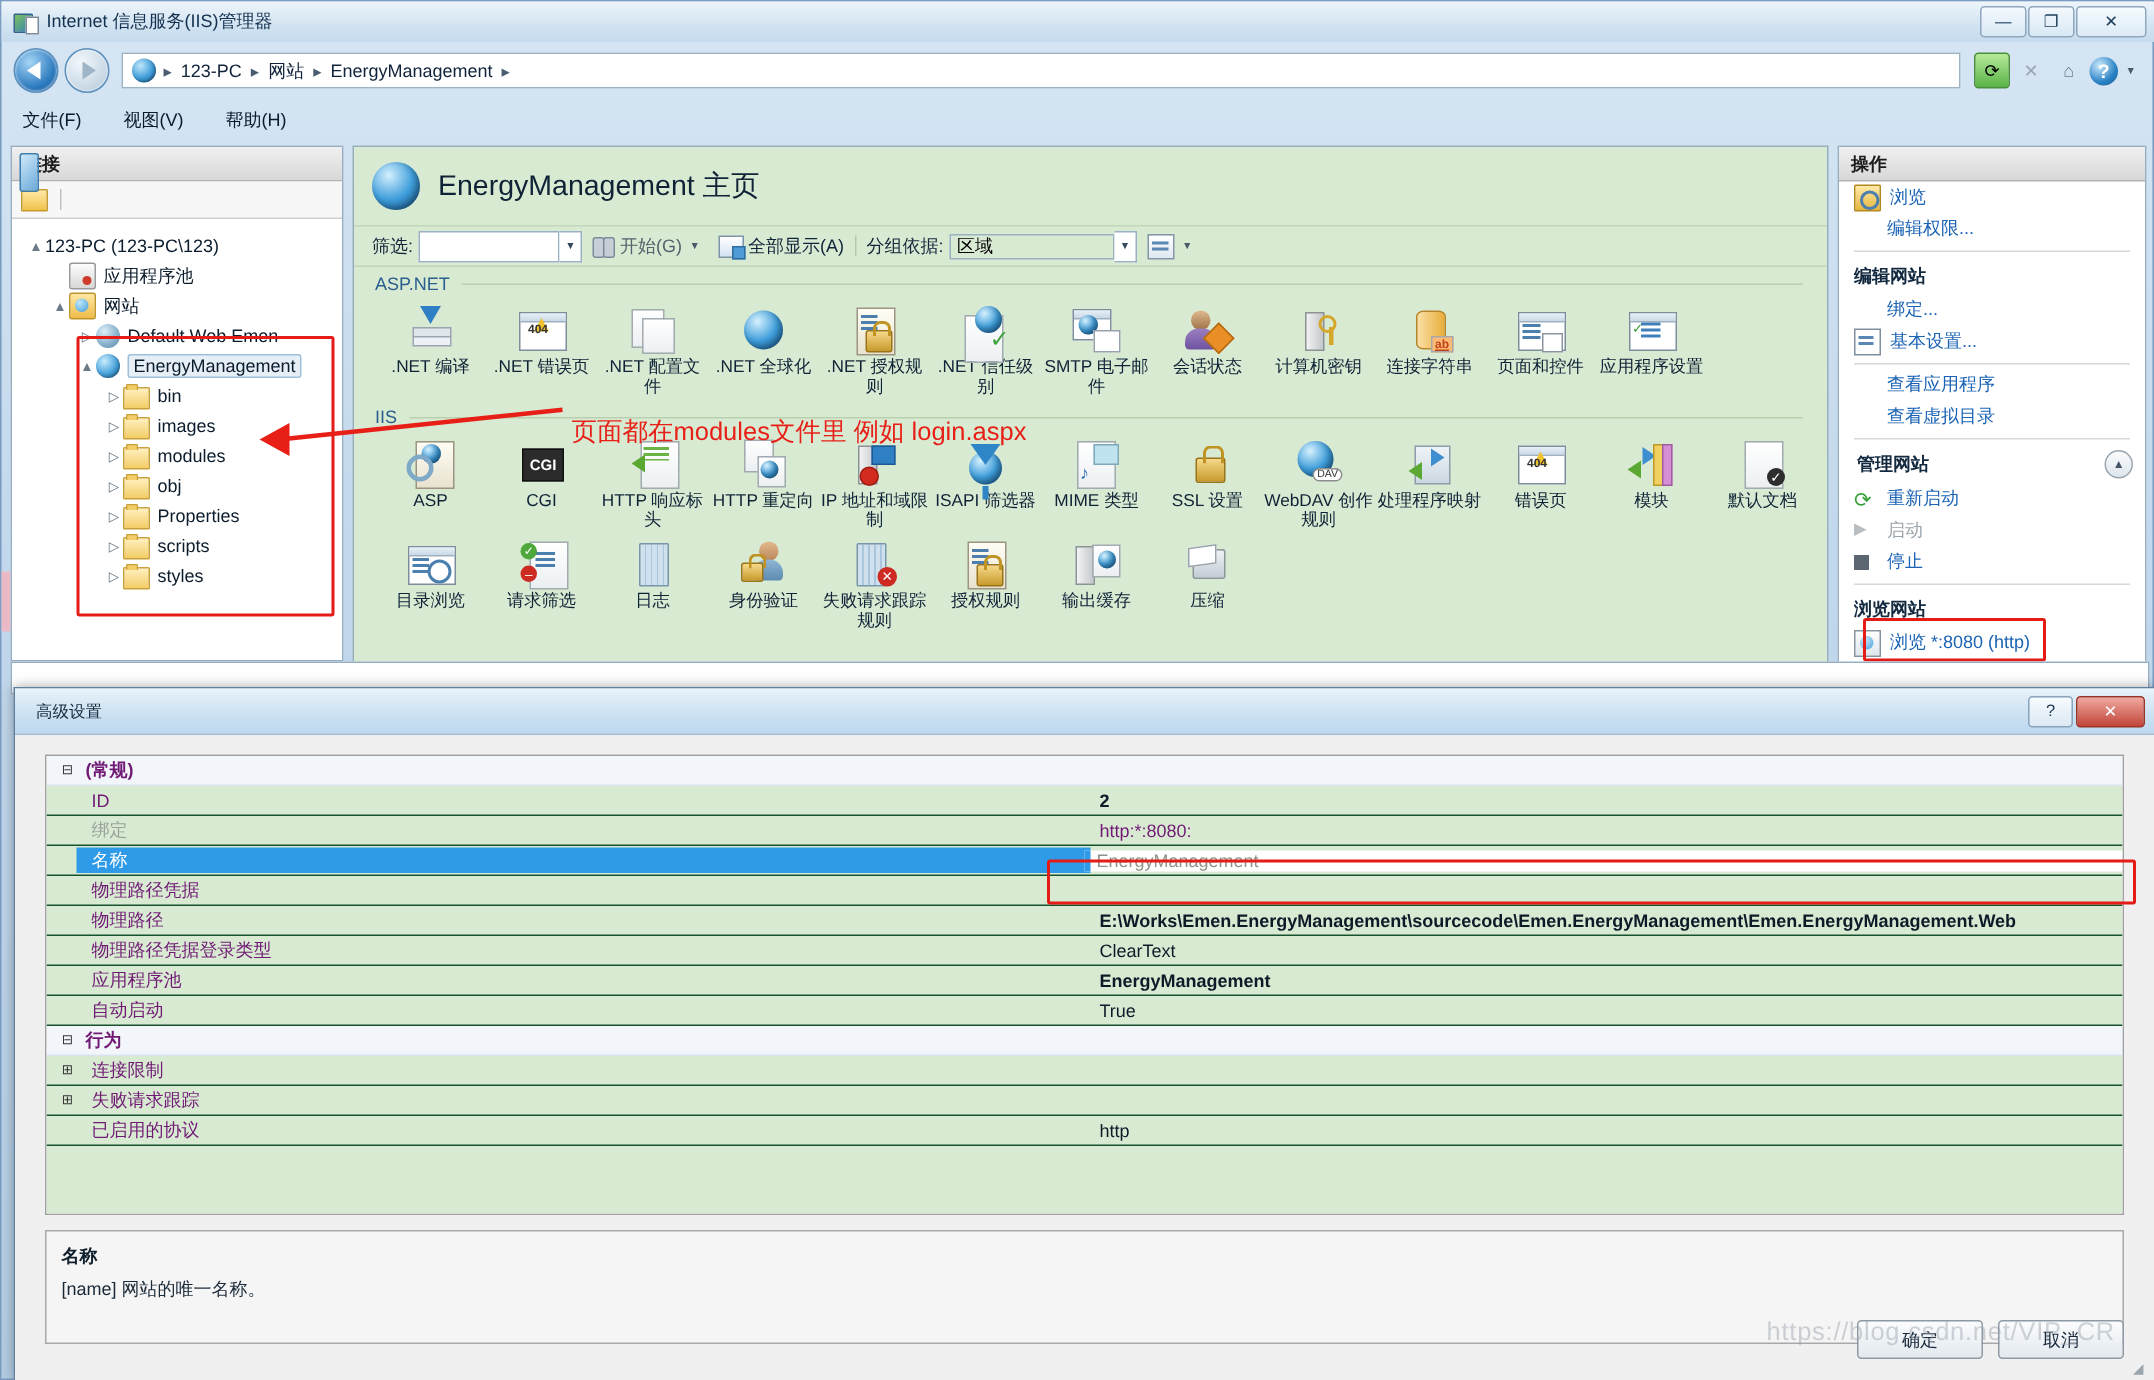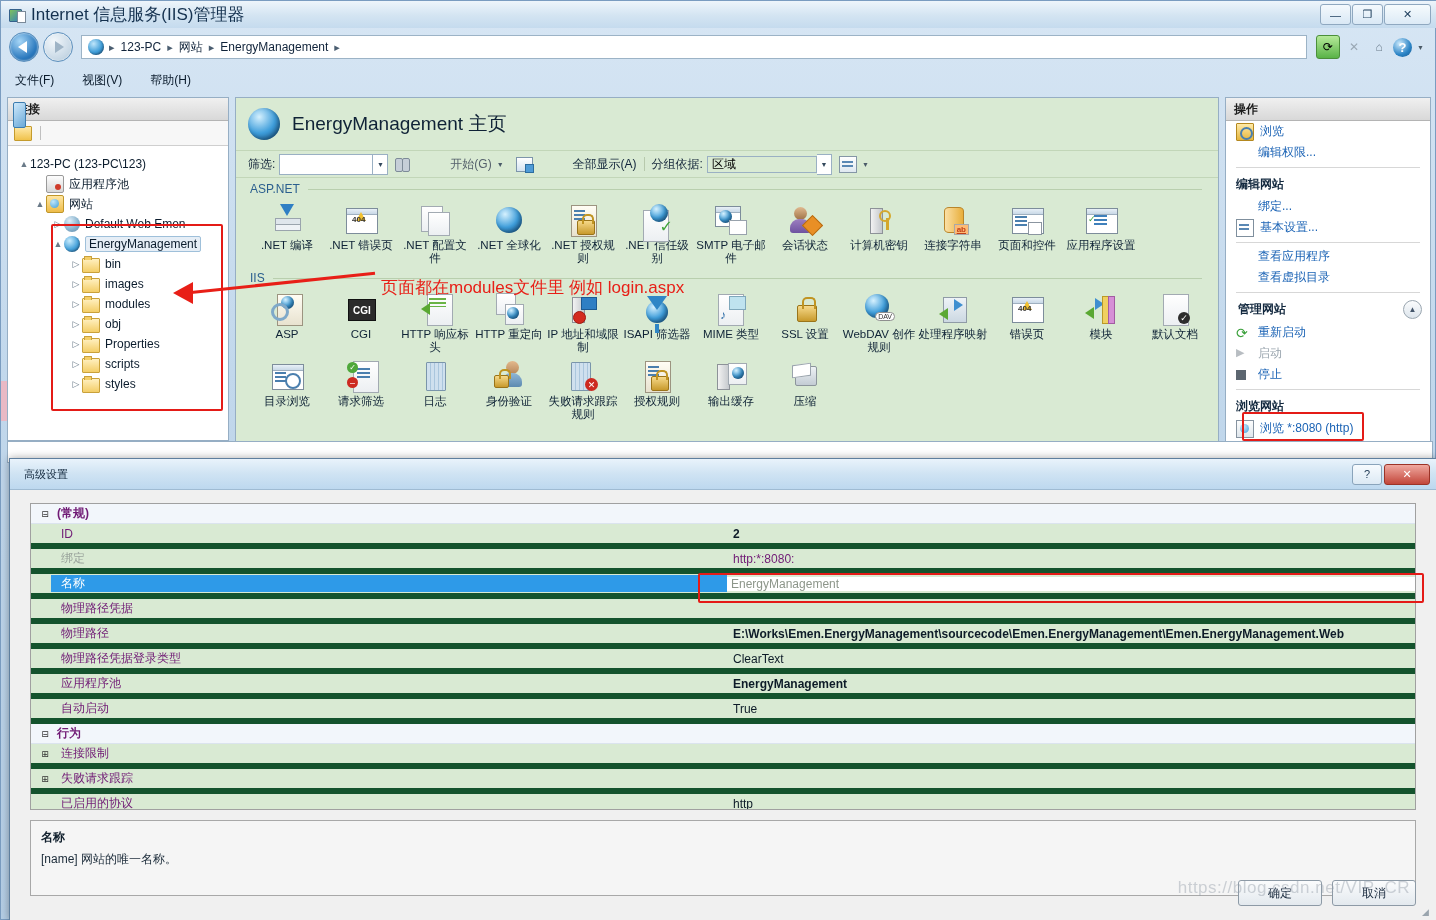"Internet 信息服务(IIS)管理器" .title-txt { font-size: 17px -> 12px }
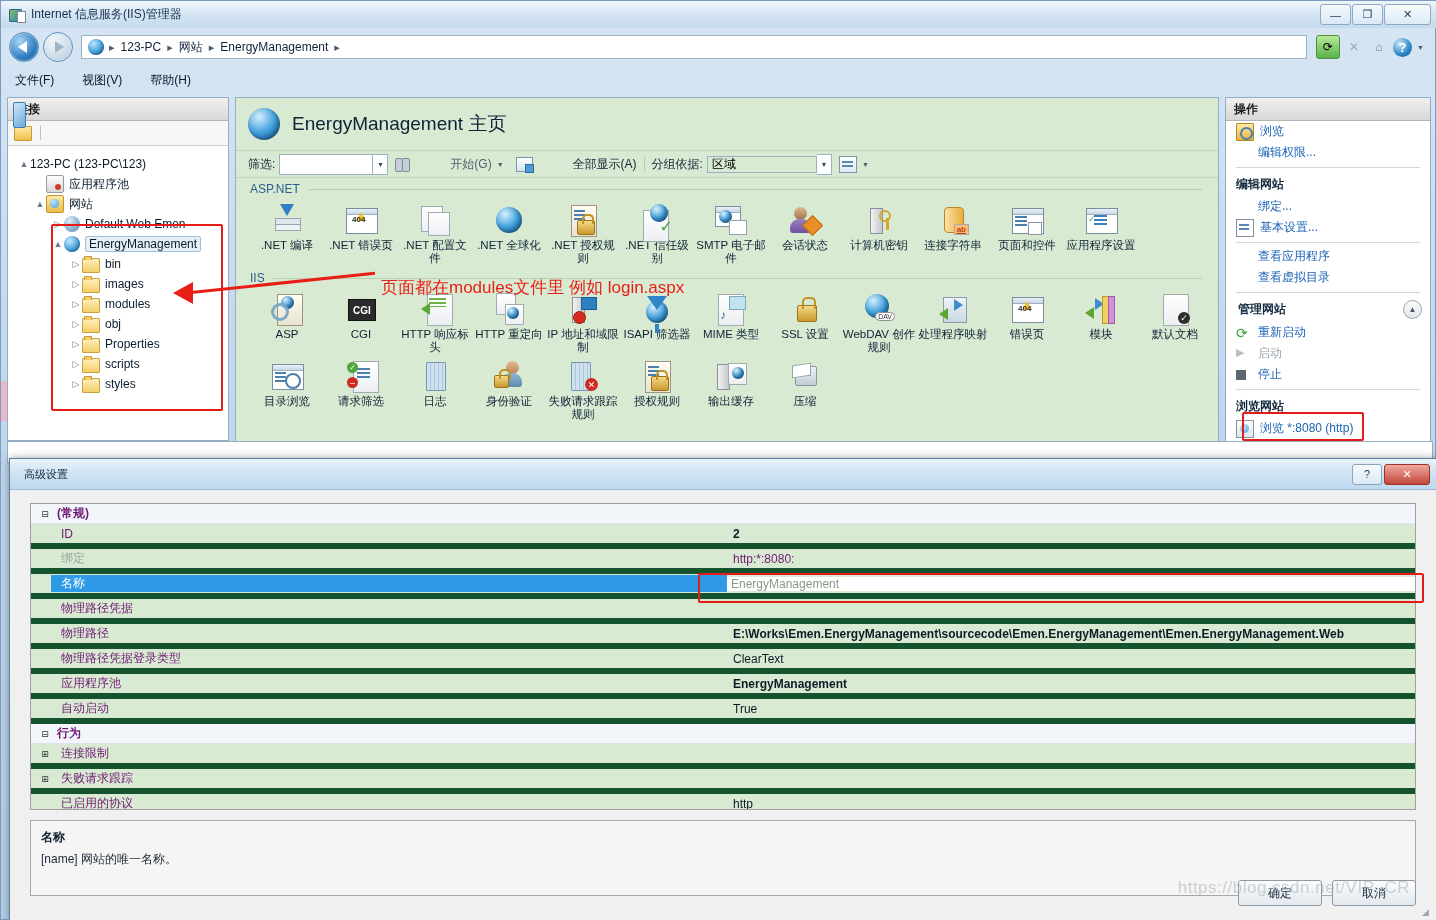"开始(G)" .fbtn { gap: 37px -> none }
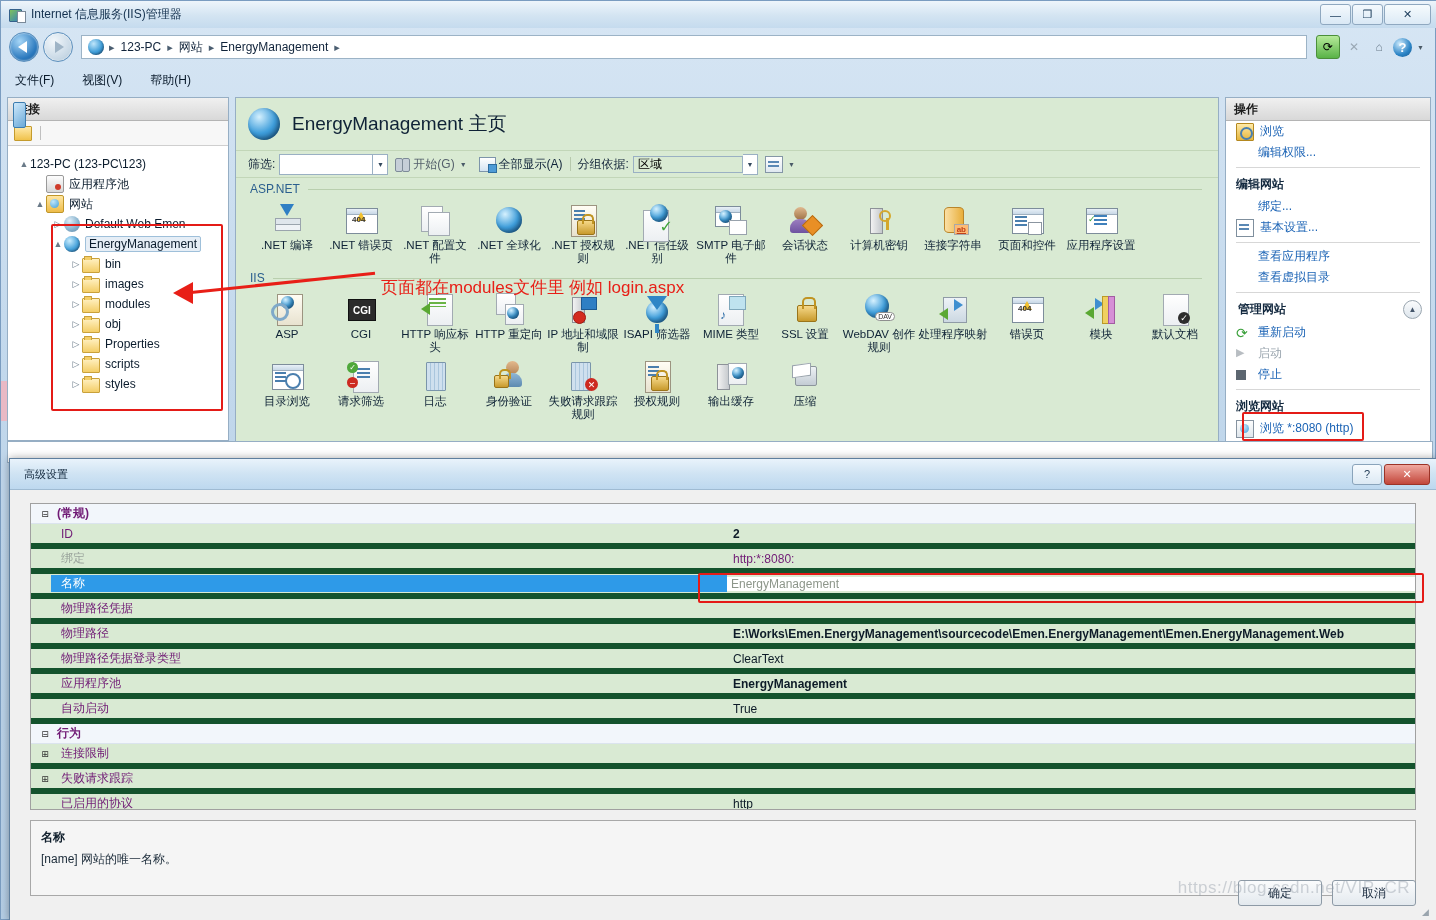"ID" .grow { border-bottom: 6px solid #14532d -> 1px solid #14532d }
